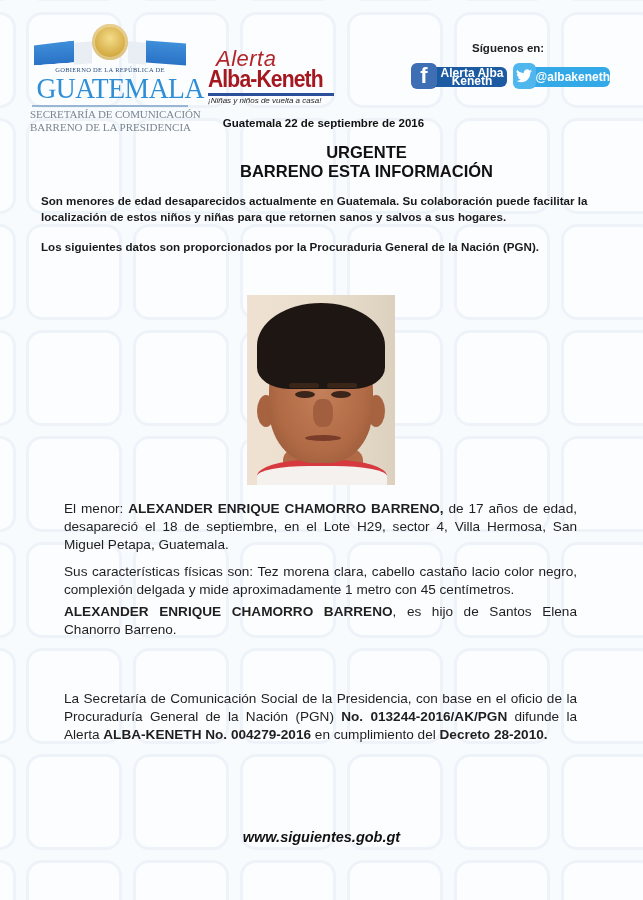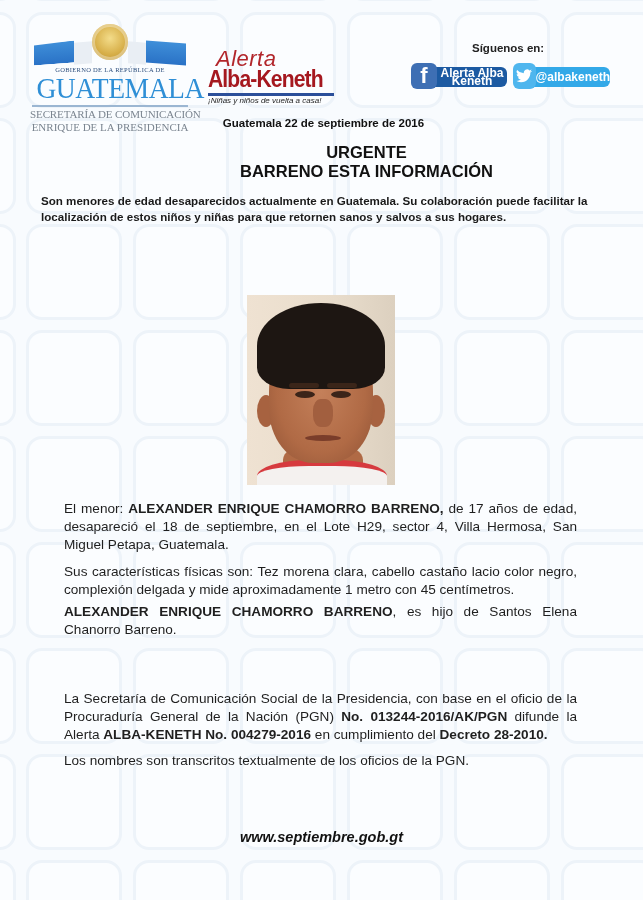"ENRIQUE DE LA PRESIDENCIA" div.sec-line { text: ENRIQUE -> BARRENO }
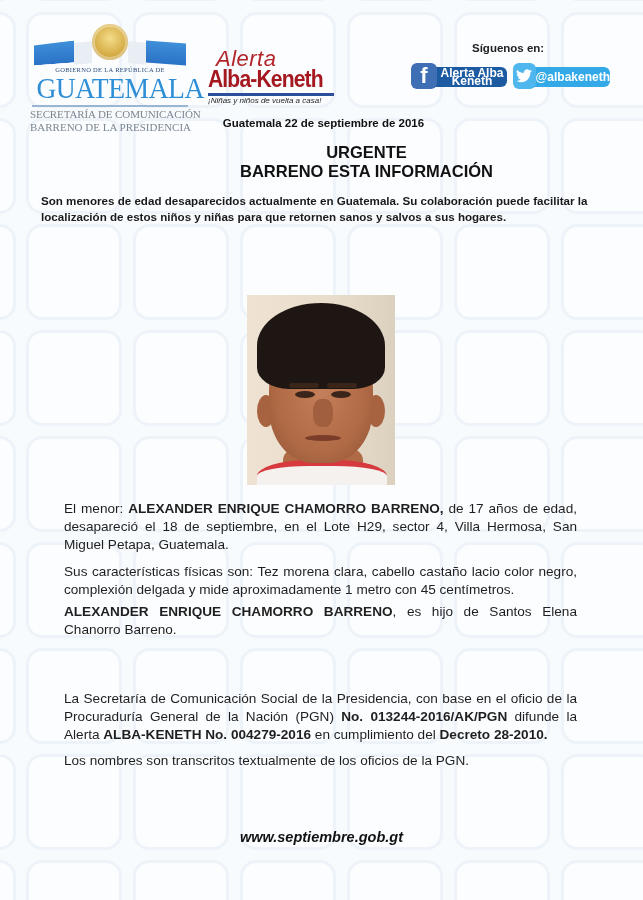"Los siguientes datos son proporcionados" div.intro { html: none -> <div>Los siguientes datos son proporcionados por la Procuraduria General de la Nación (PGN).</div> }
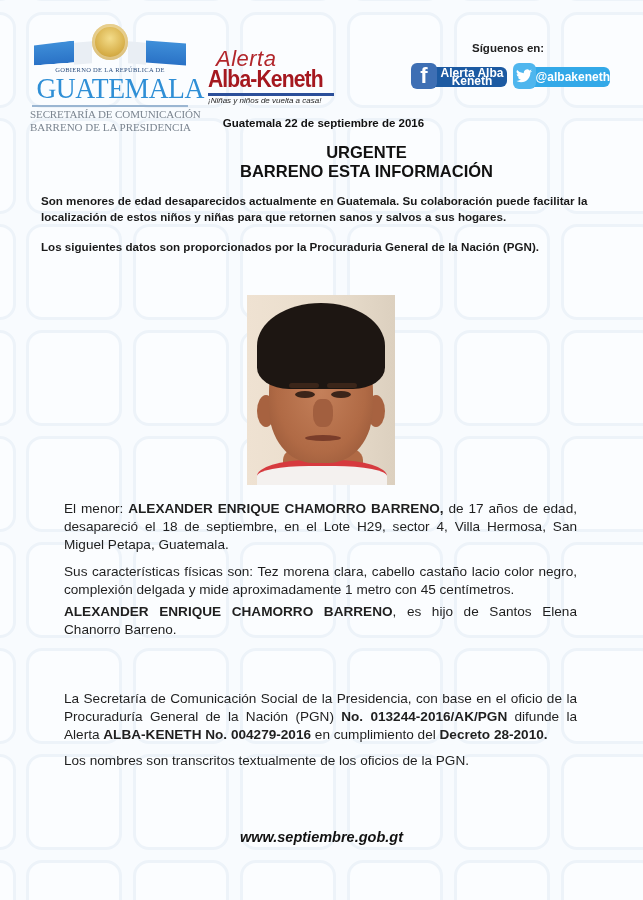"Los nombres son transcritos textualmente" div.body-p { html: <div>Los nombres son transcritos textualmente de los oficios de la PGN.</div> -> none }
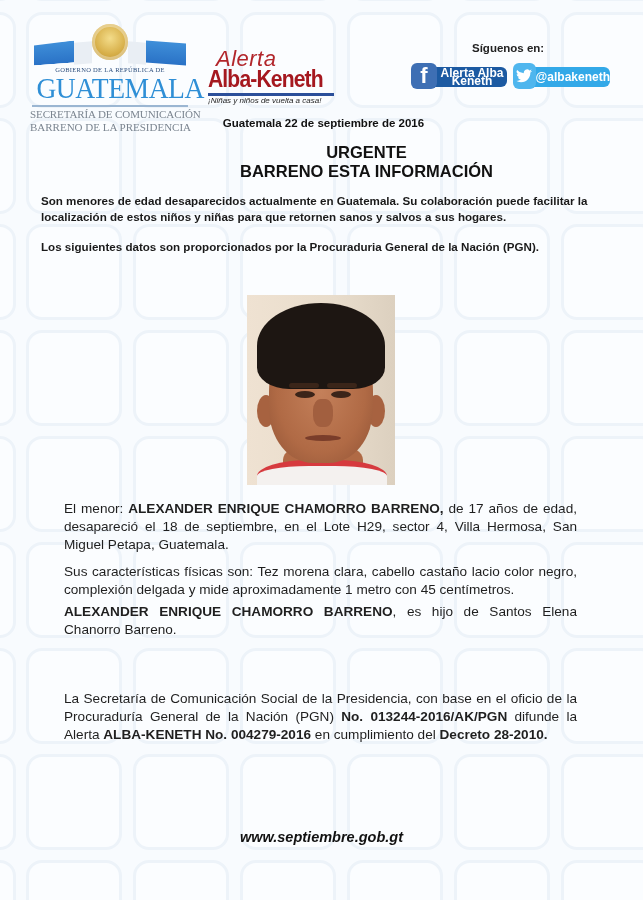"www.septiembre.gob.gt" div.website { text: www.septiembre.gob.gt -> www.siguientes.gob.gt }
